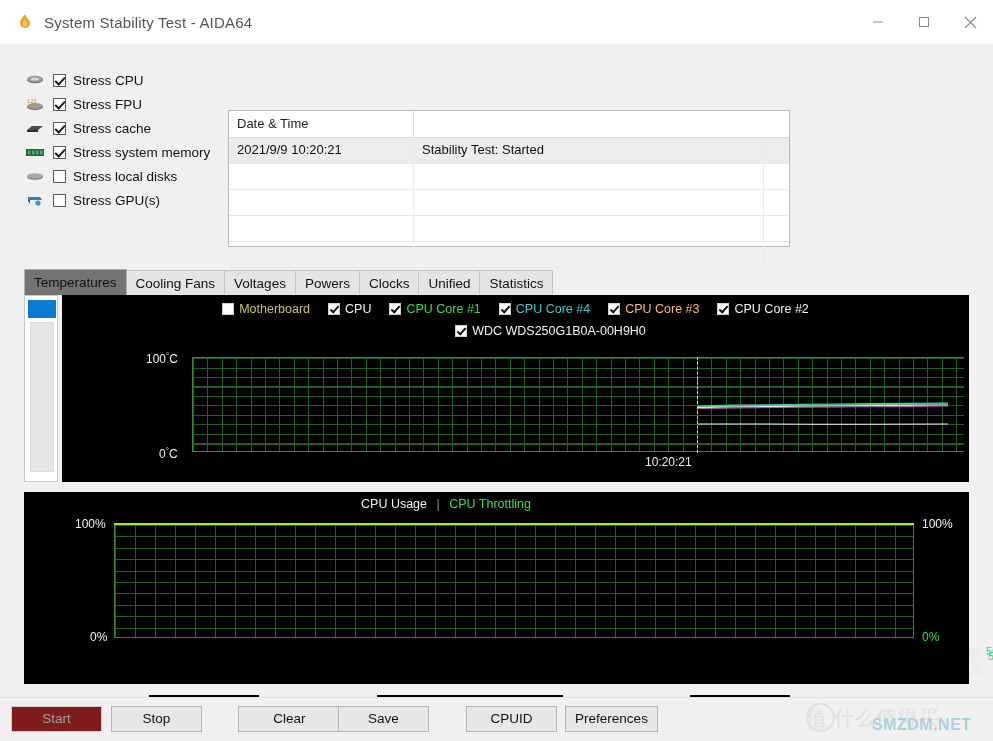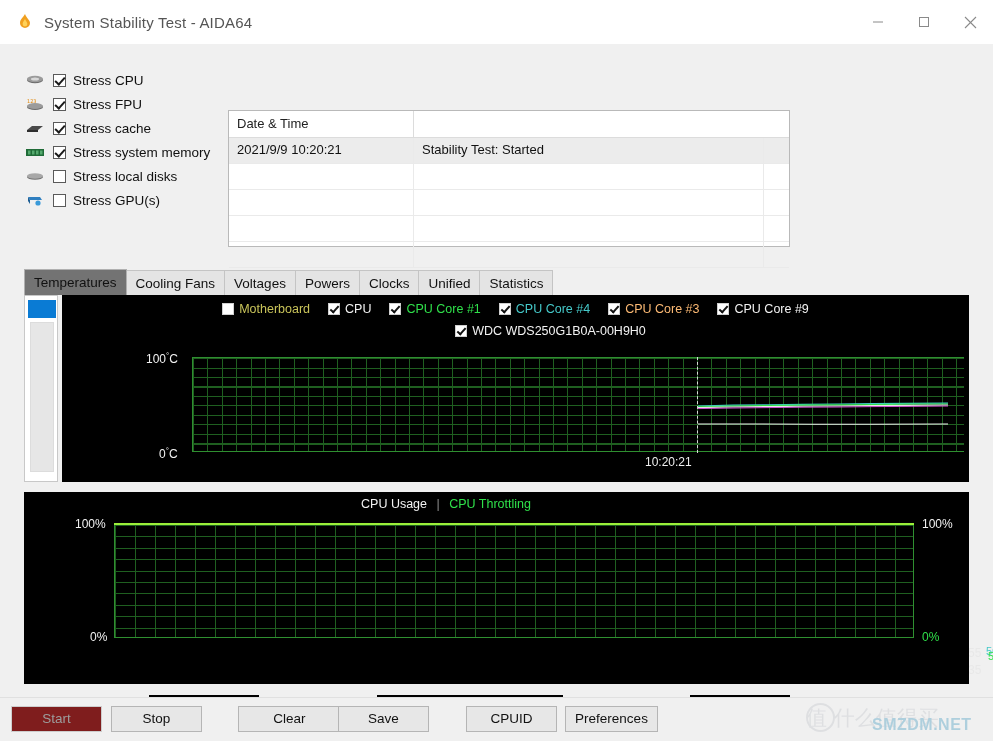"CPU Core #9" span { text: 9 -> 2 }
